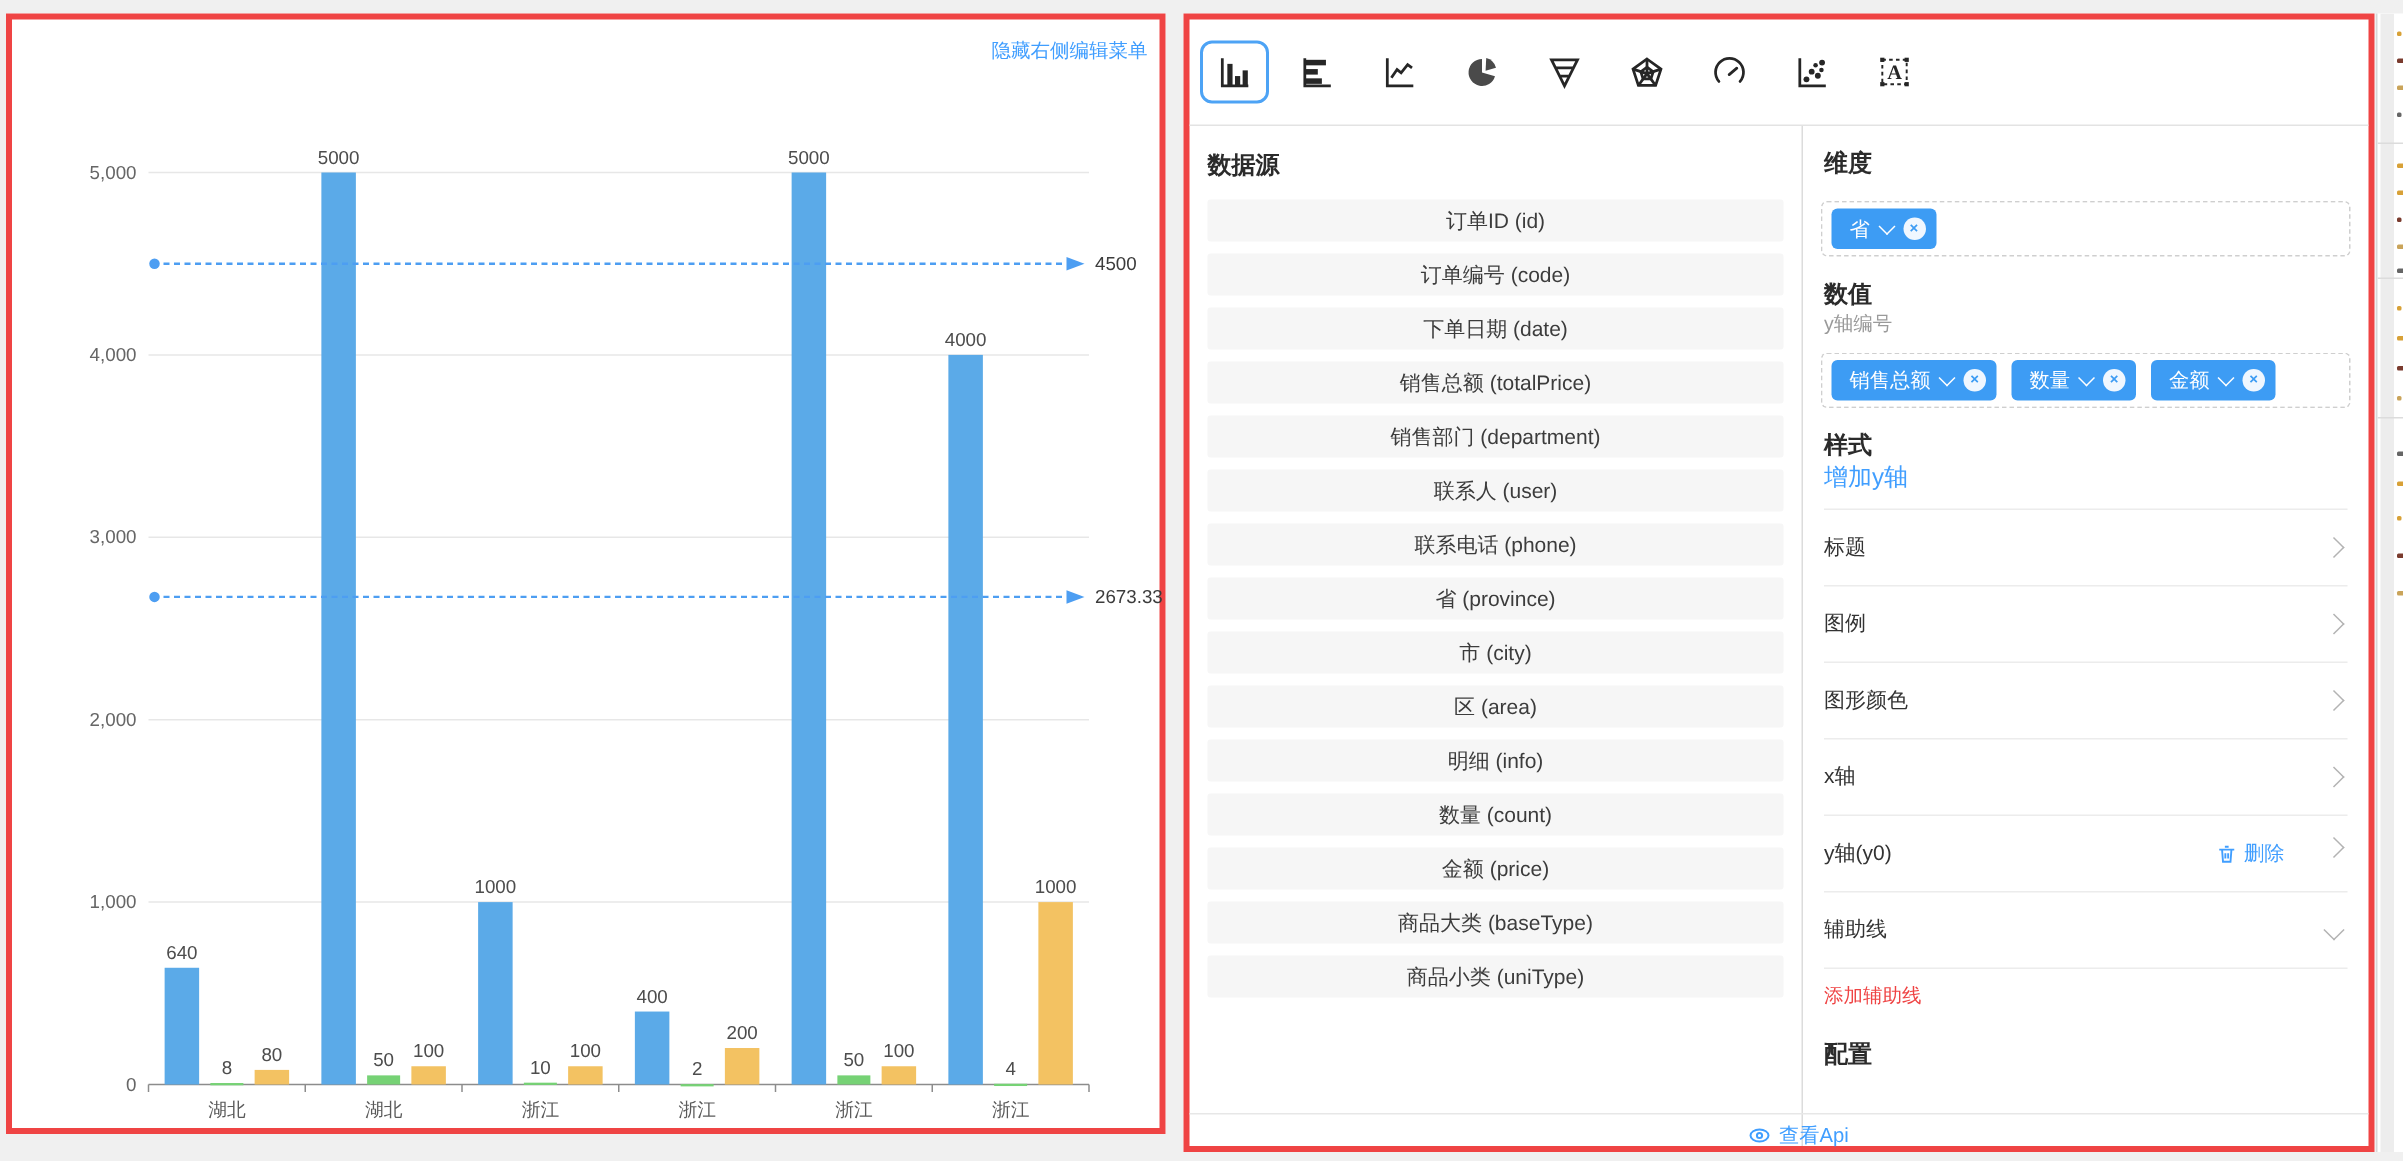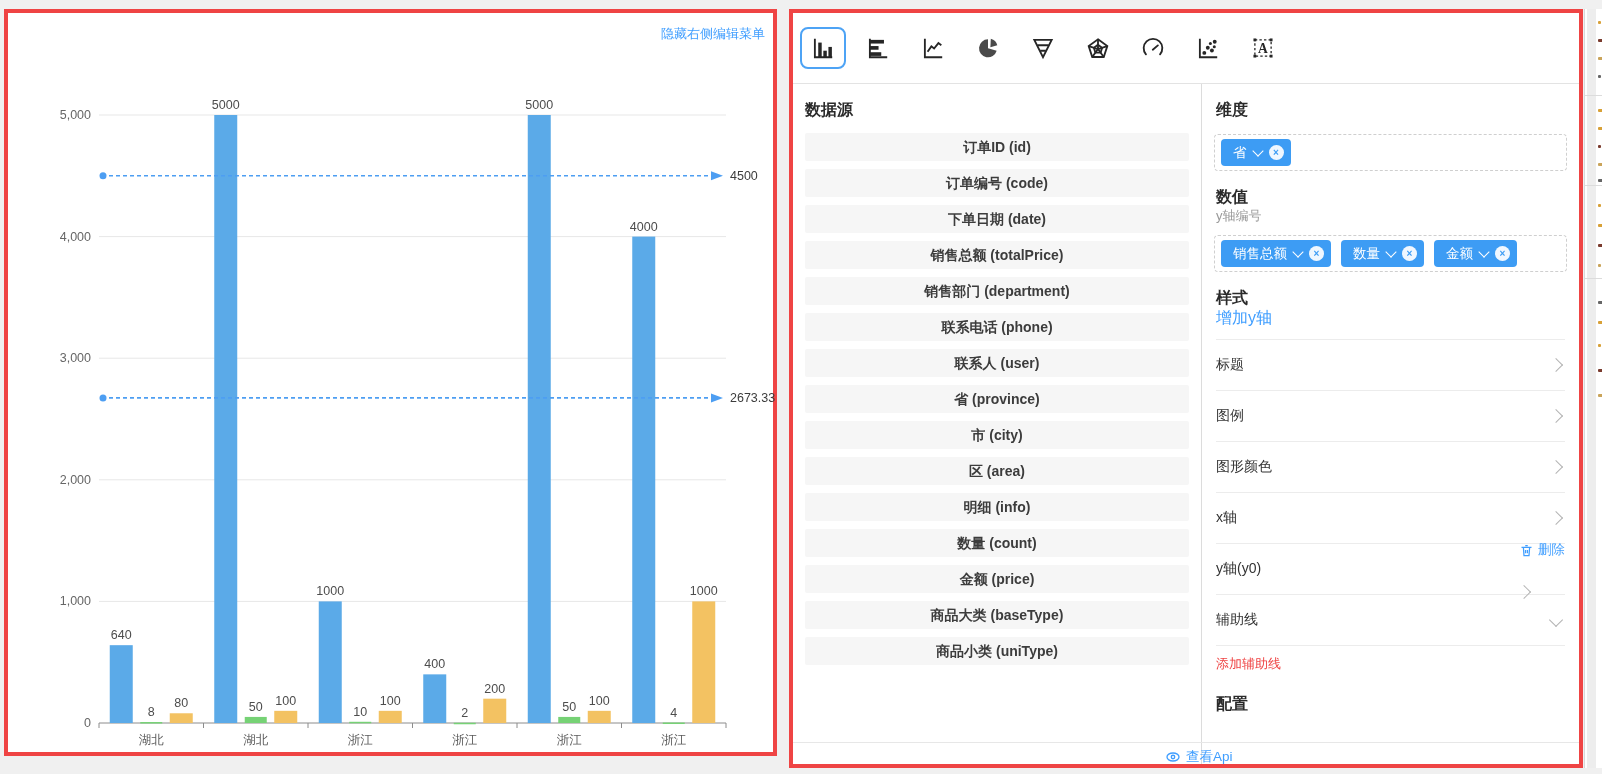"订单ID (id)" .field { font-weight: bold -> none }
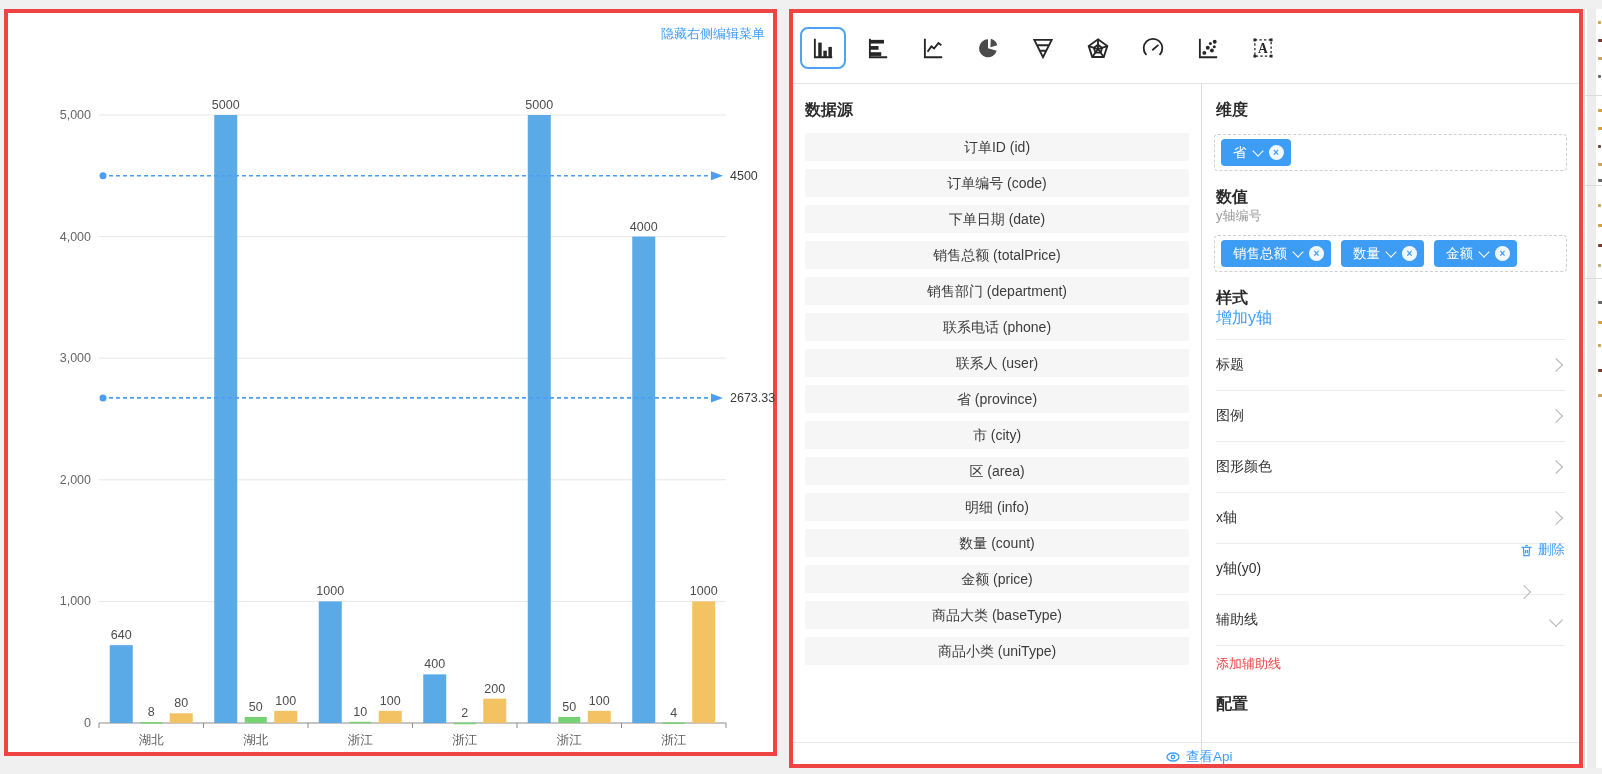"联系电话 (phone)" div.field { order: before "联系人 (user)" -> after "联系人 (user)" }
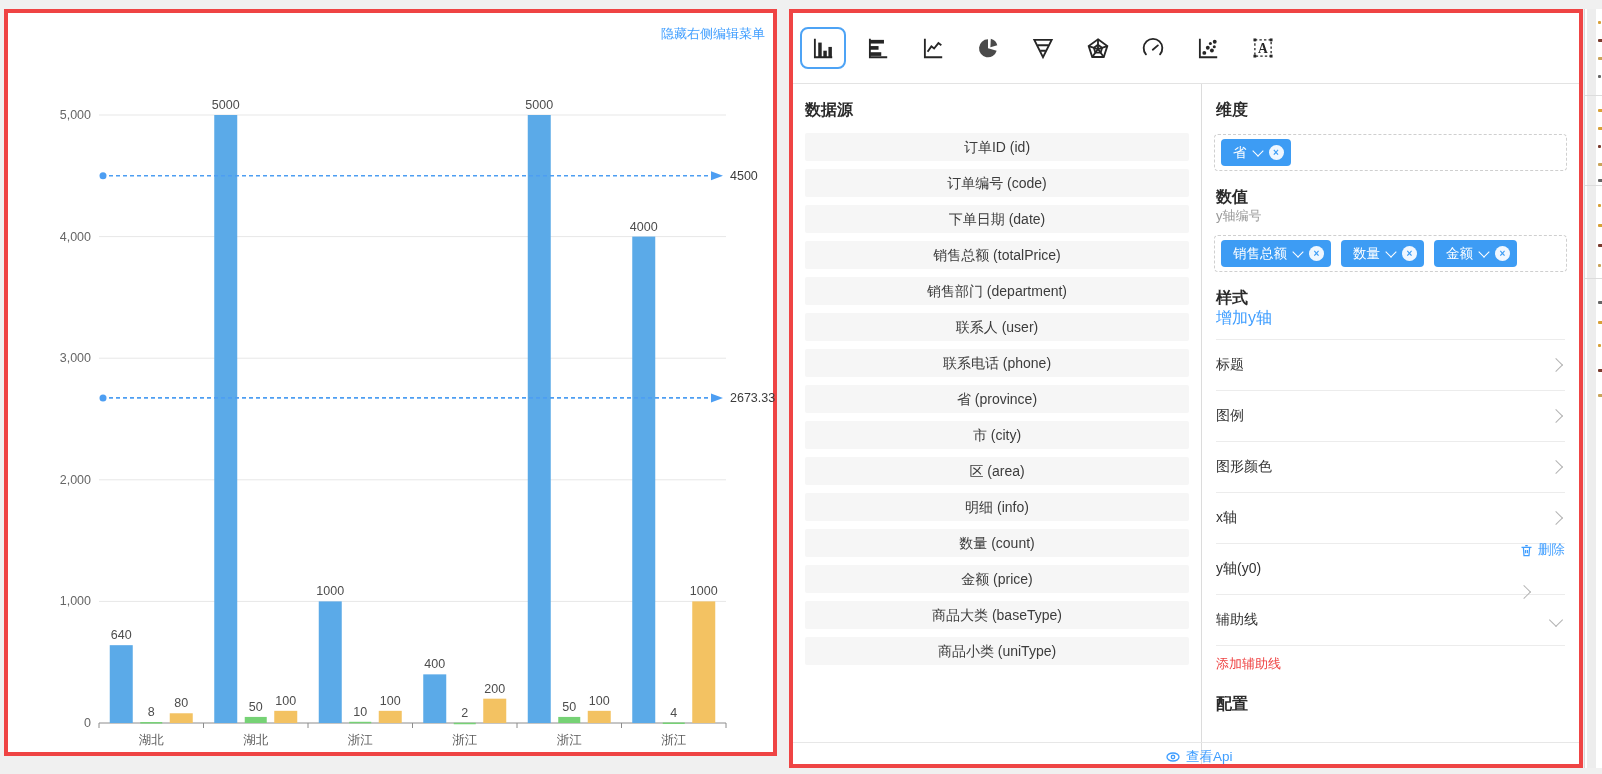"删除" .style-row .right { flex-direction: column -> none }
